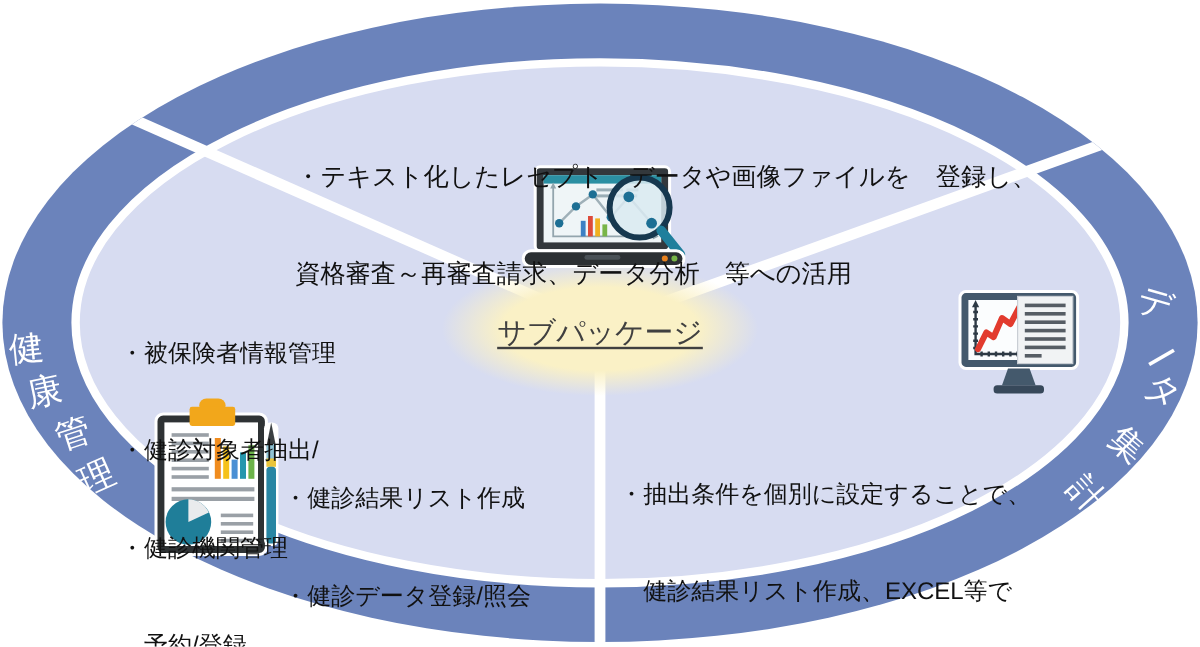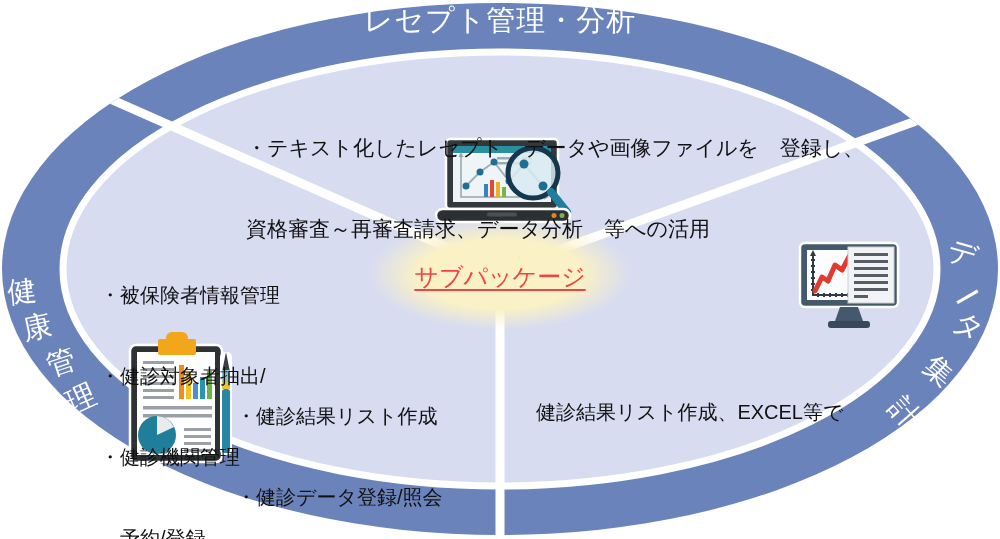"レセプト管理・分析" div.abs { html: <div>レセプト管理・分析</div> -> none }
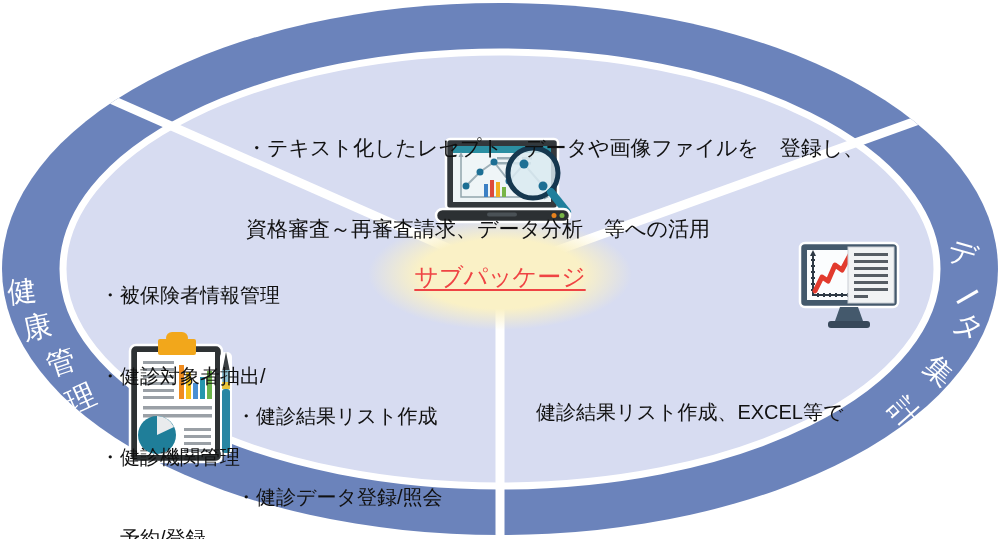"サブパッケージ" .center-label { color: #ef4444 -> #404040 }
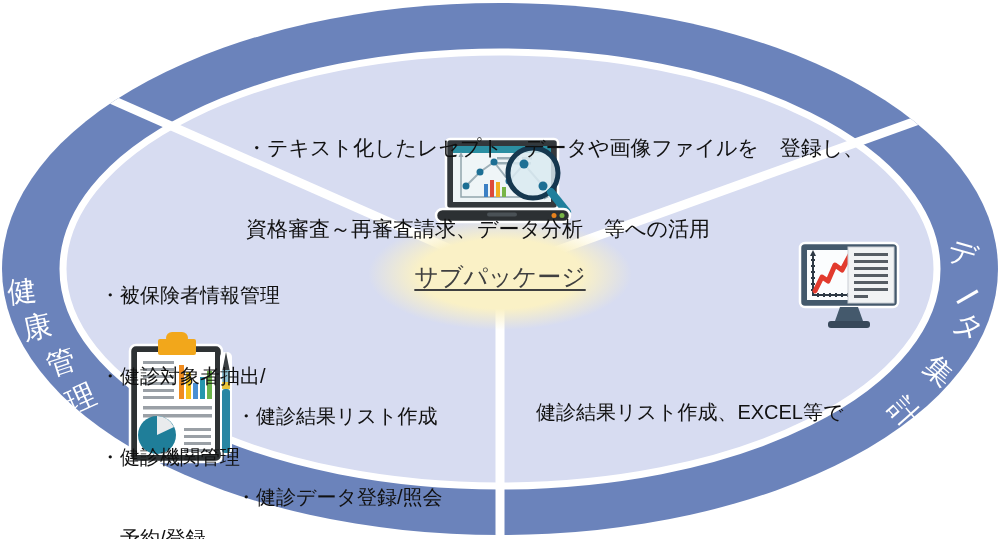"・抽出条件を個別に設定することで、" div { html: none -> <div>・抽出条件を個別に設定することで、</div> }
